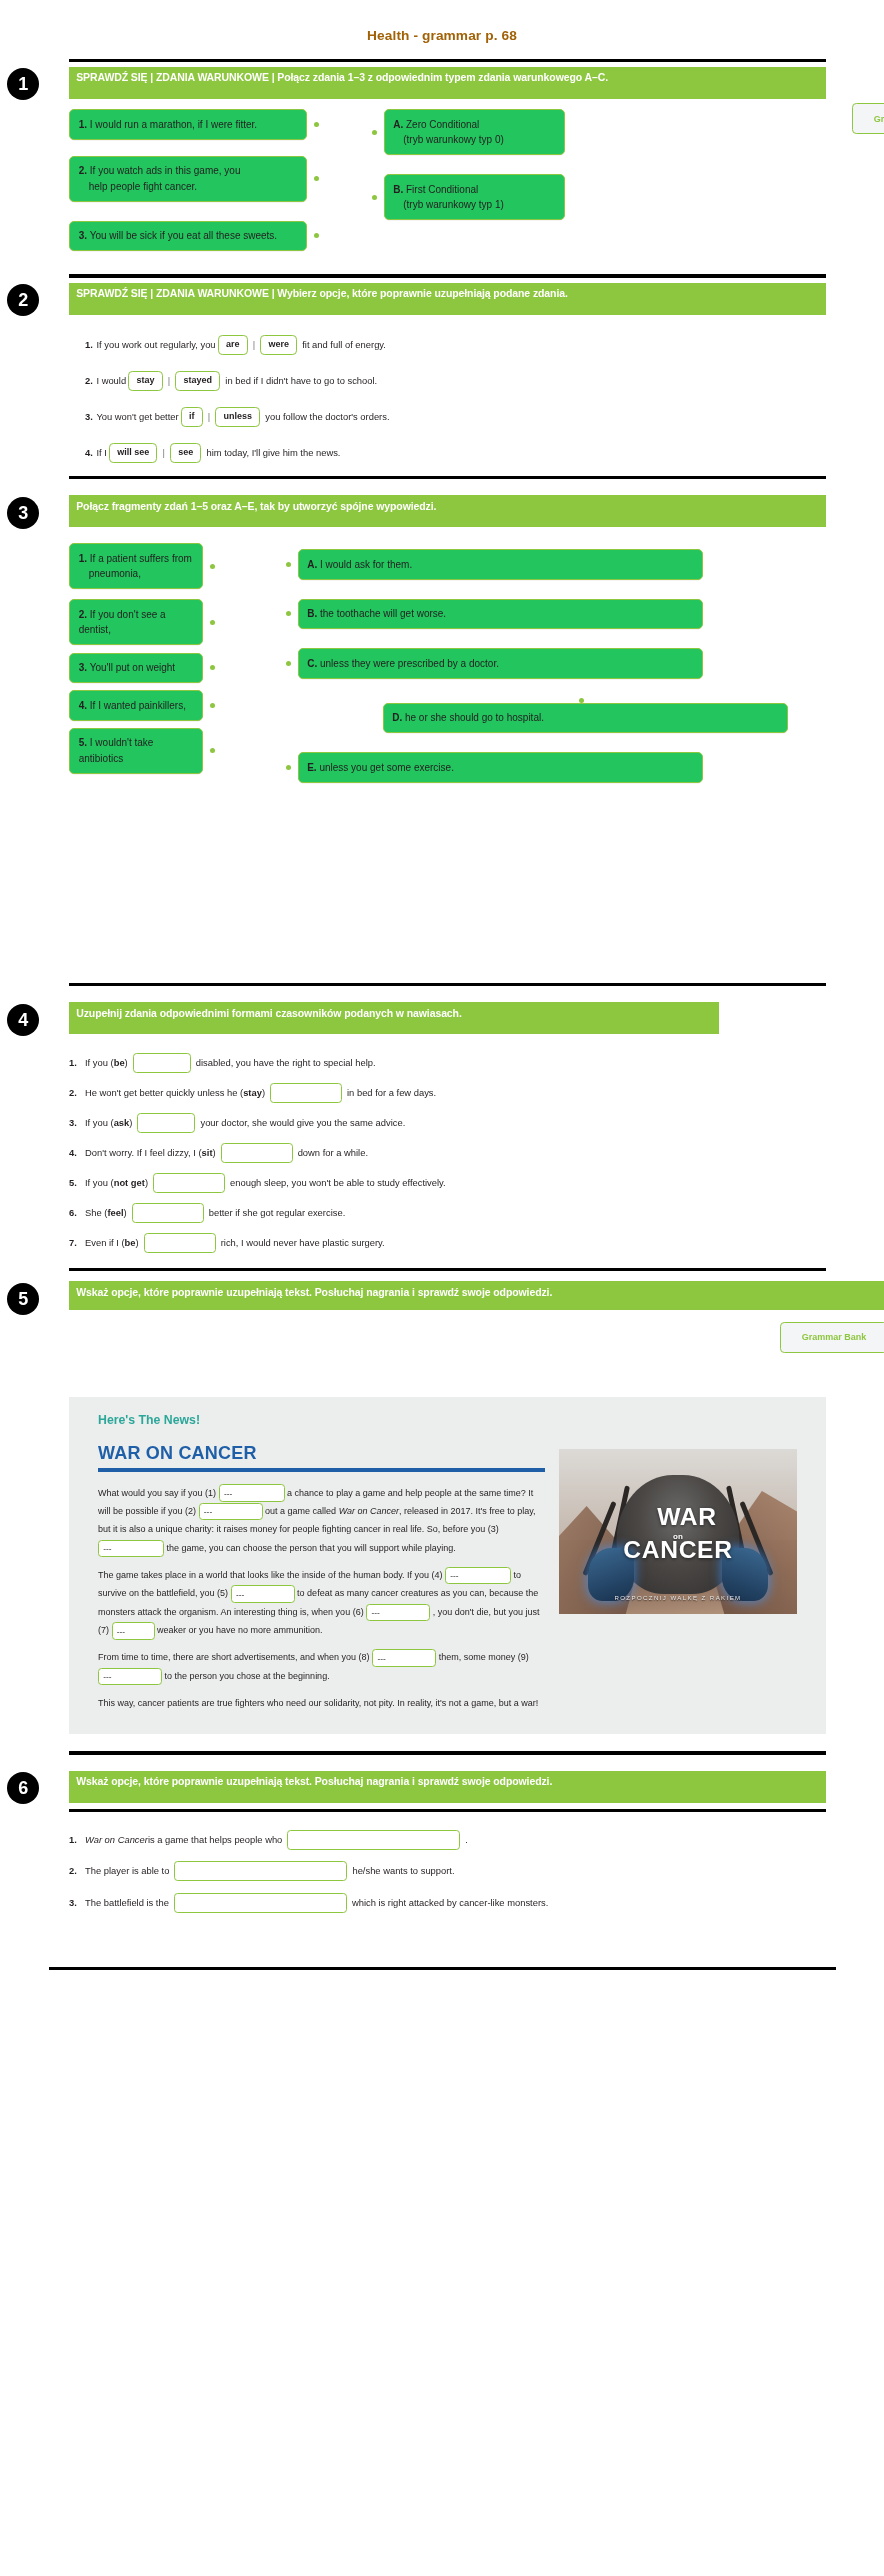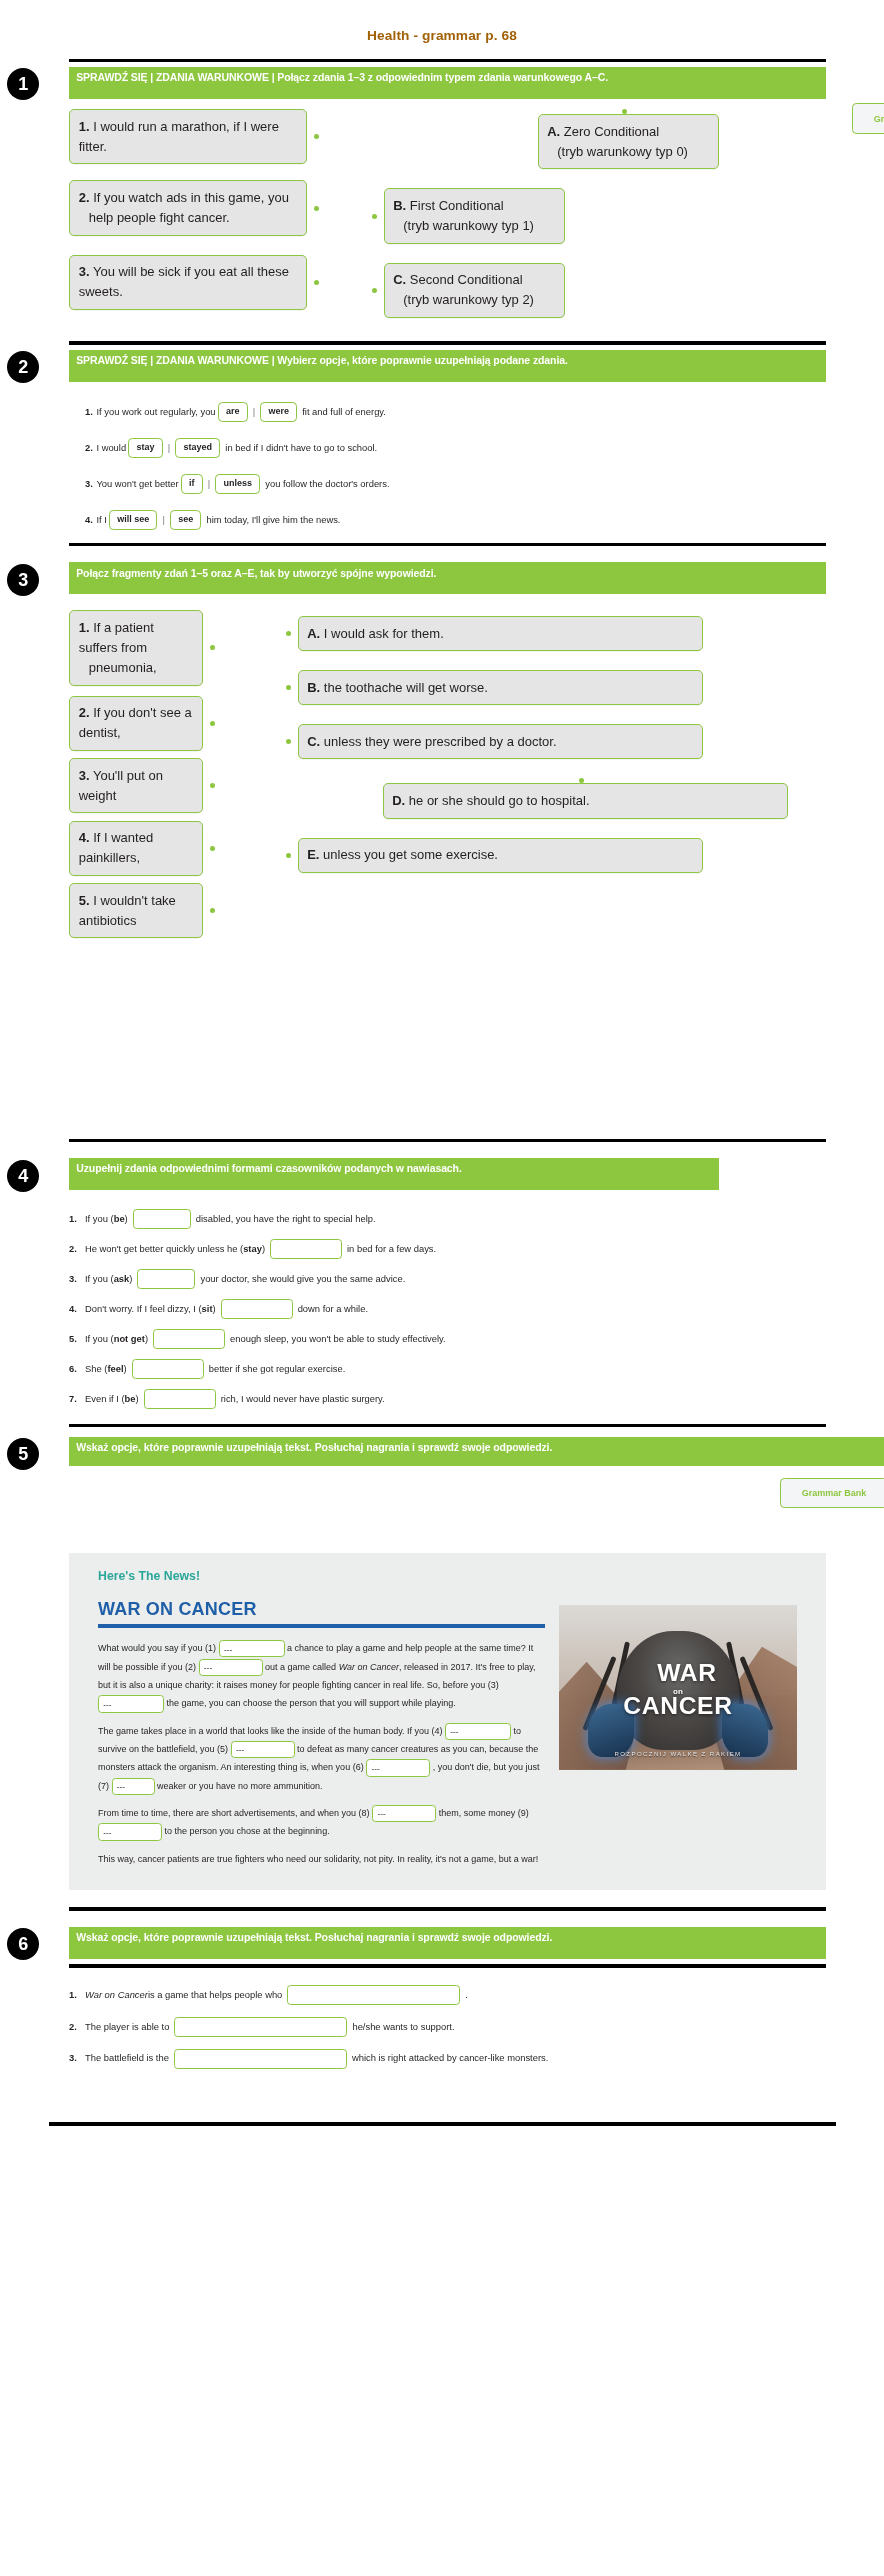"1. I would run a" .mbox { background: #e5e5e5 -> #22c55e; font-size: 13px -> 10px }
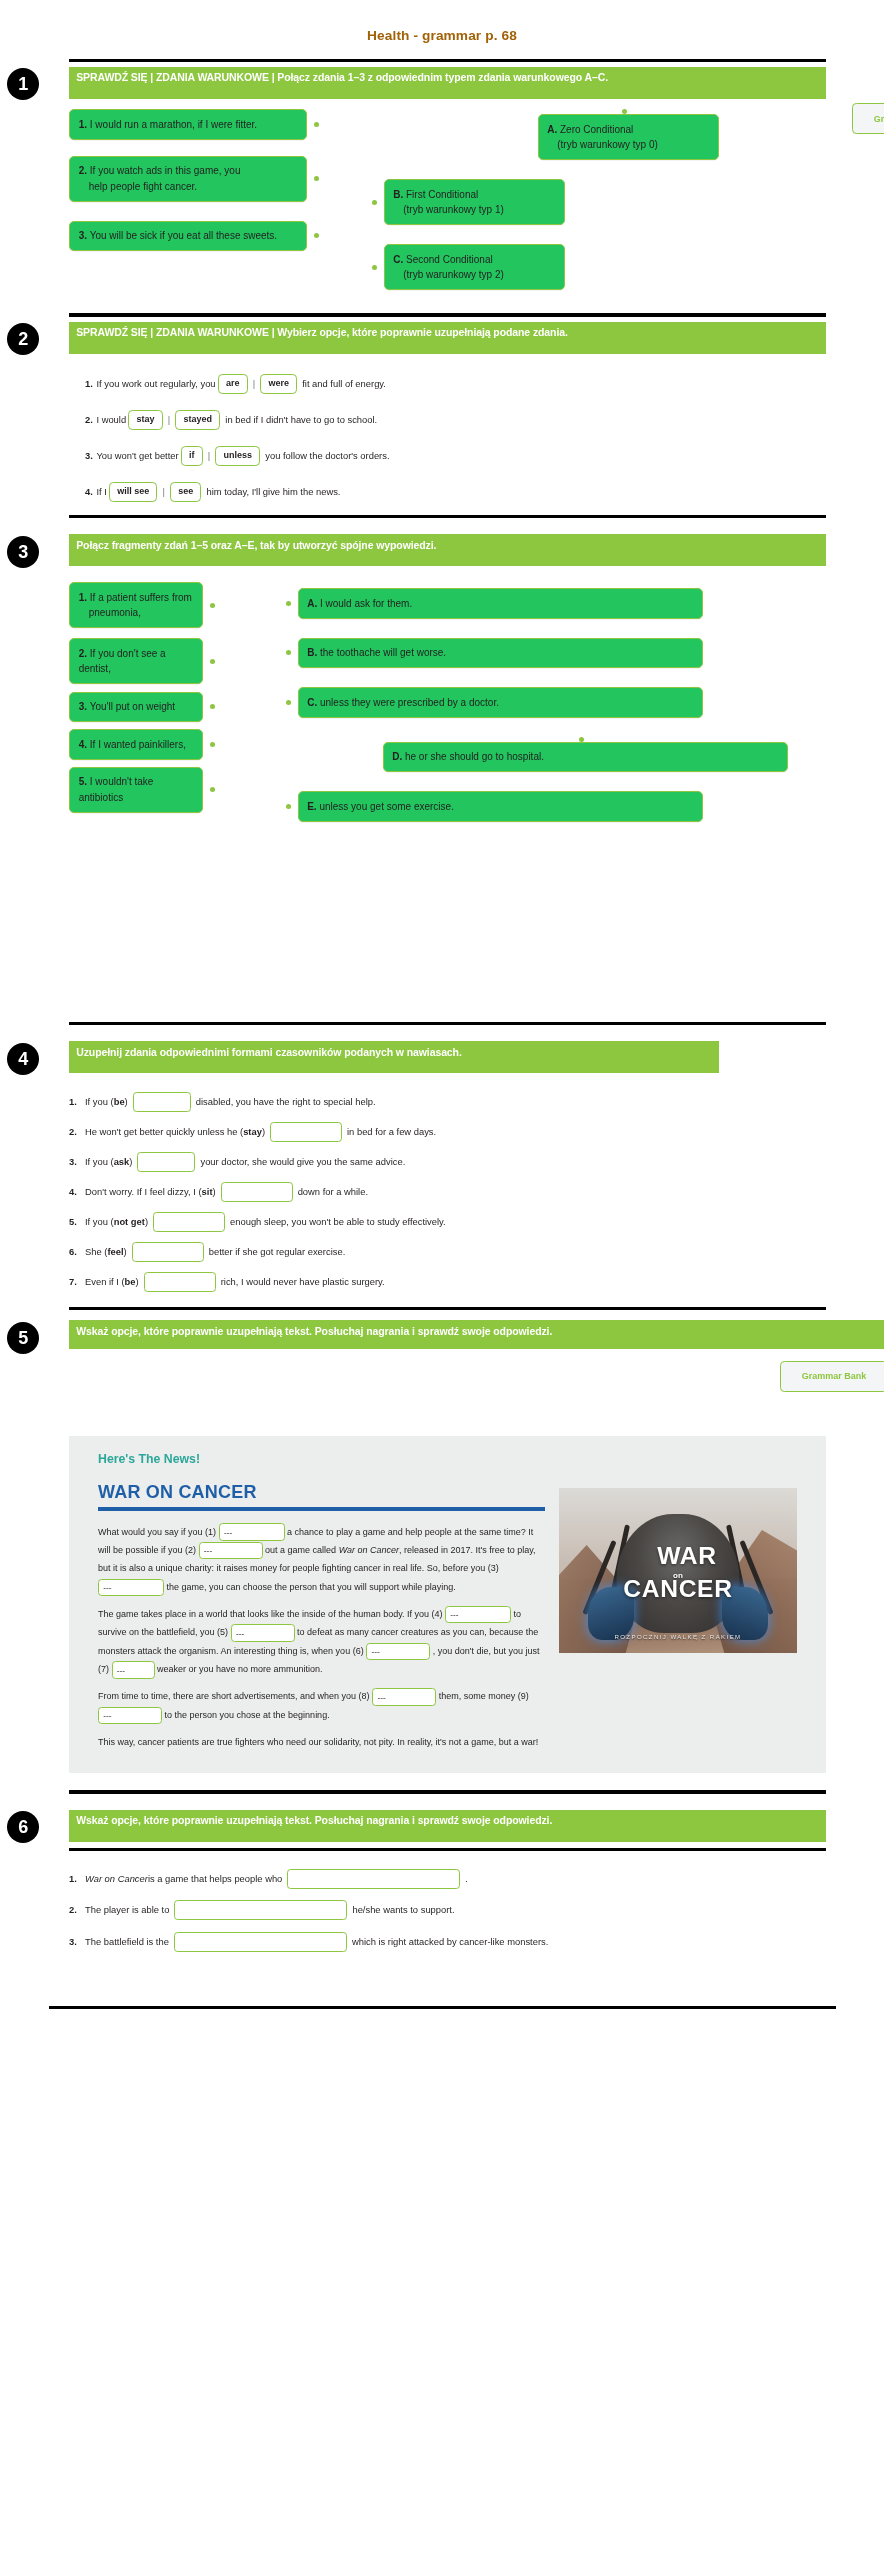"A. Zero Conditional" div.mrow { flex-direction: column -> none }
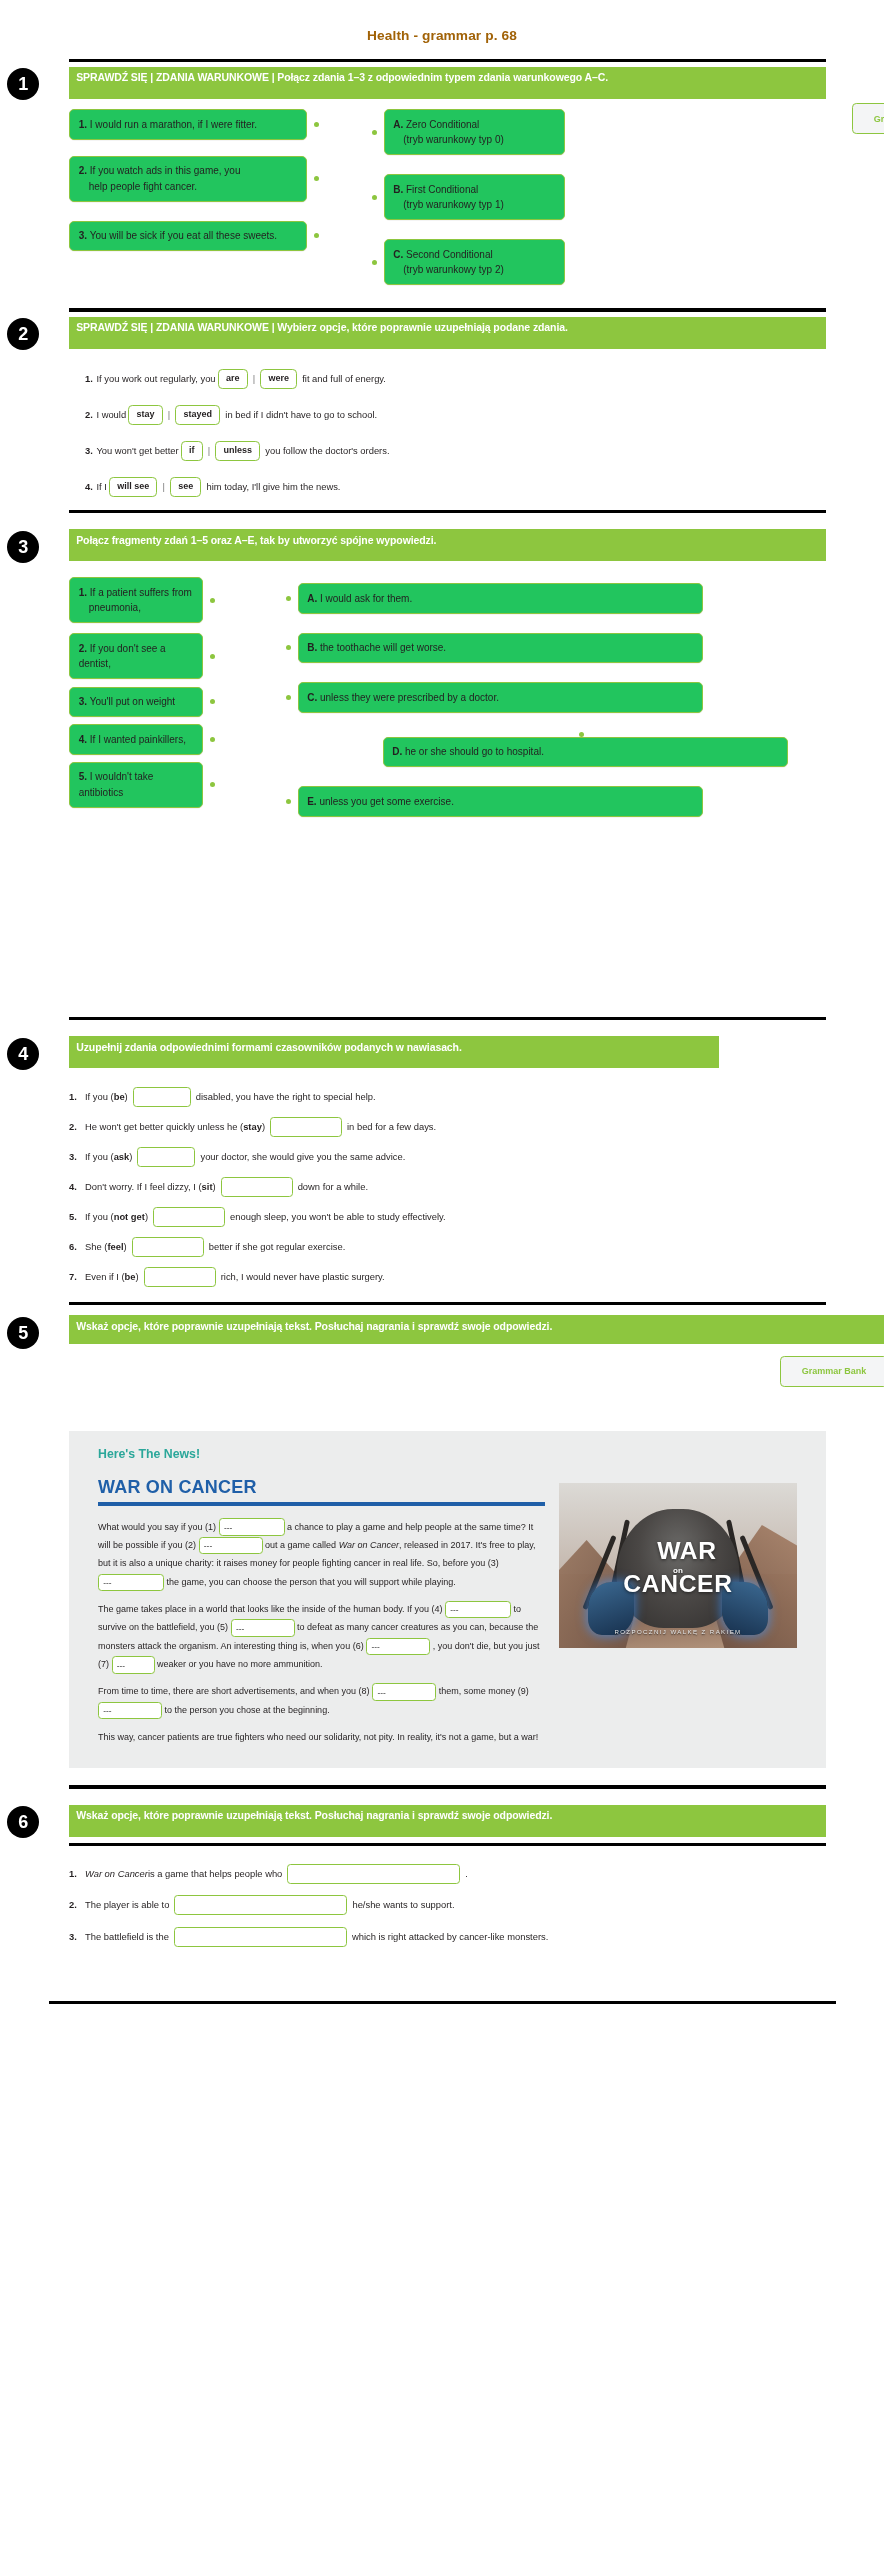"C. Second Conditional" div.mrow { html: <div> <div></div> <div> <span><b>C.</b> <span>Second Conditional</span></span> <span>(tryb warunkowy typ 2)</span> </div> </div> -> none }
